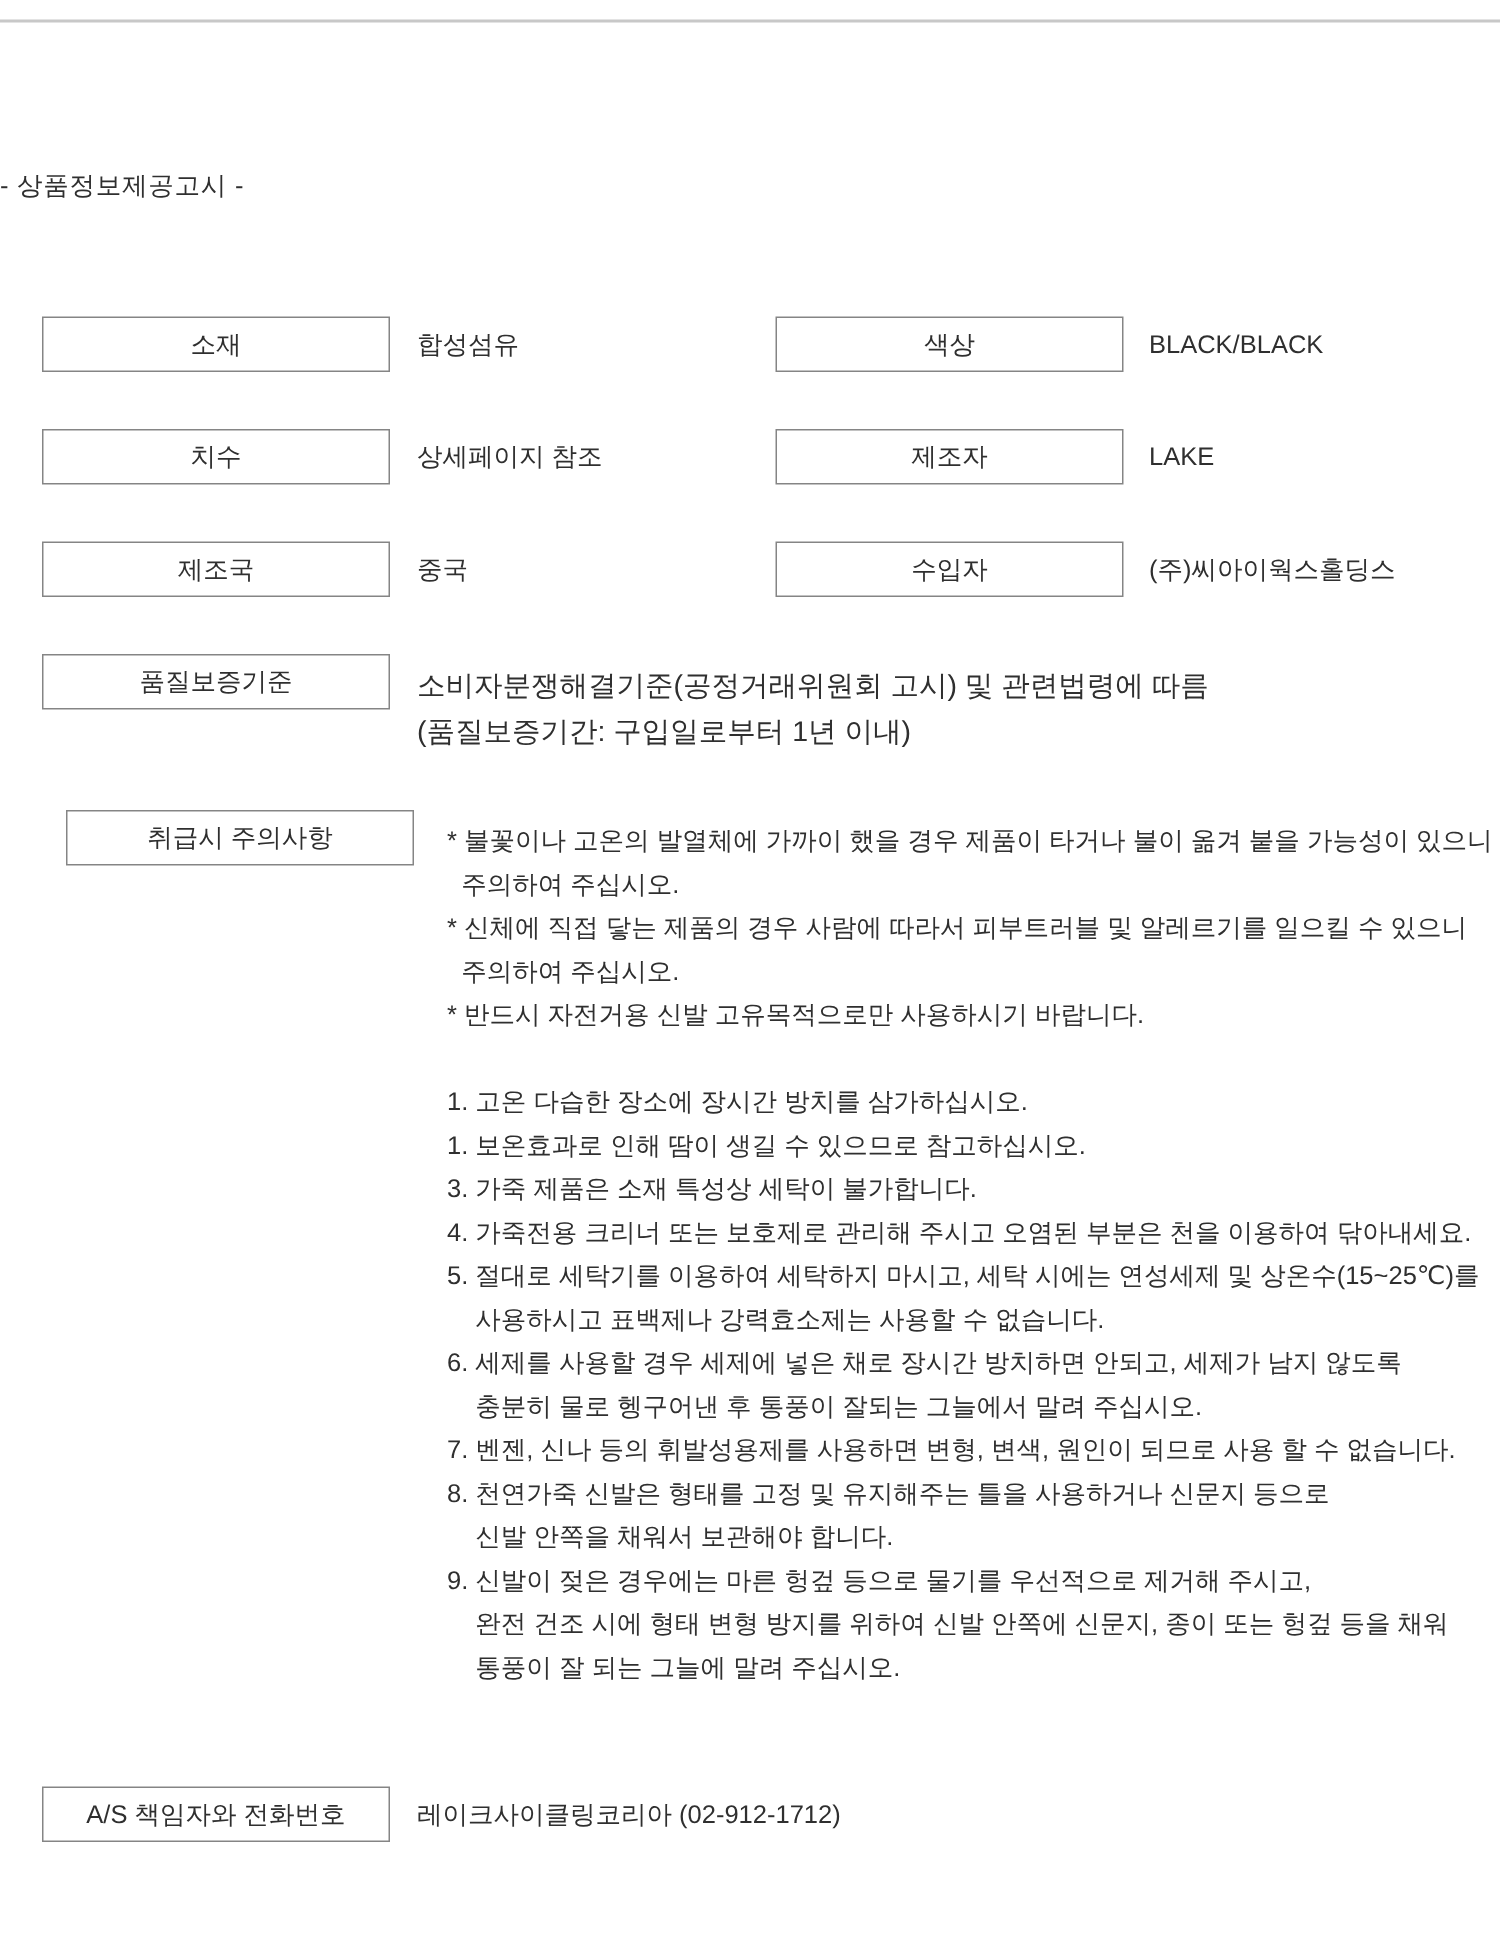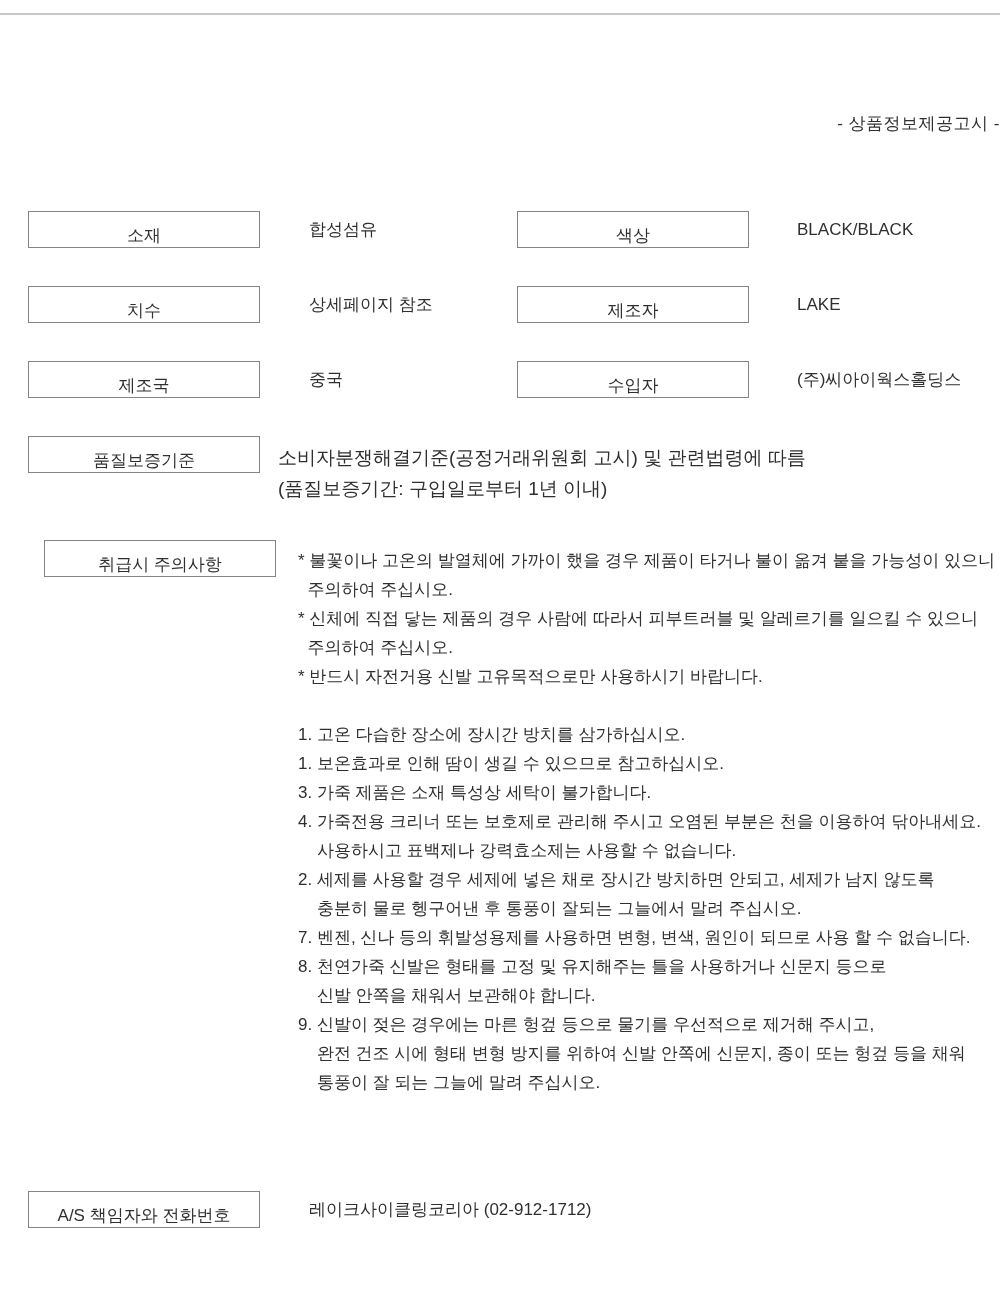"- 상품정보제공고시 -" .title { text-align: right -> left }
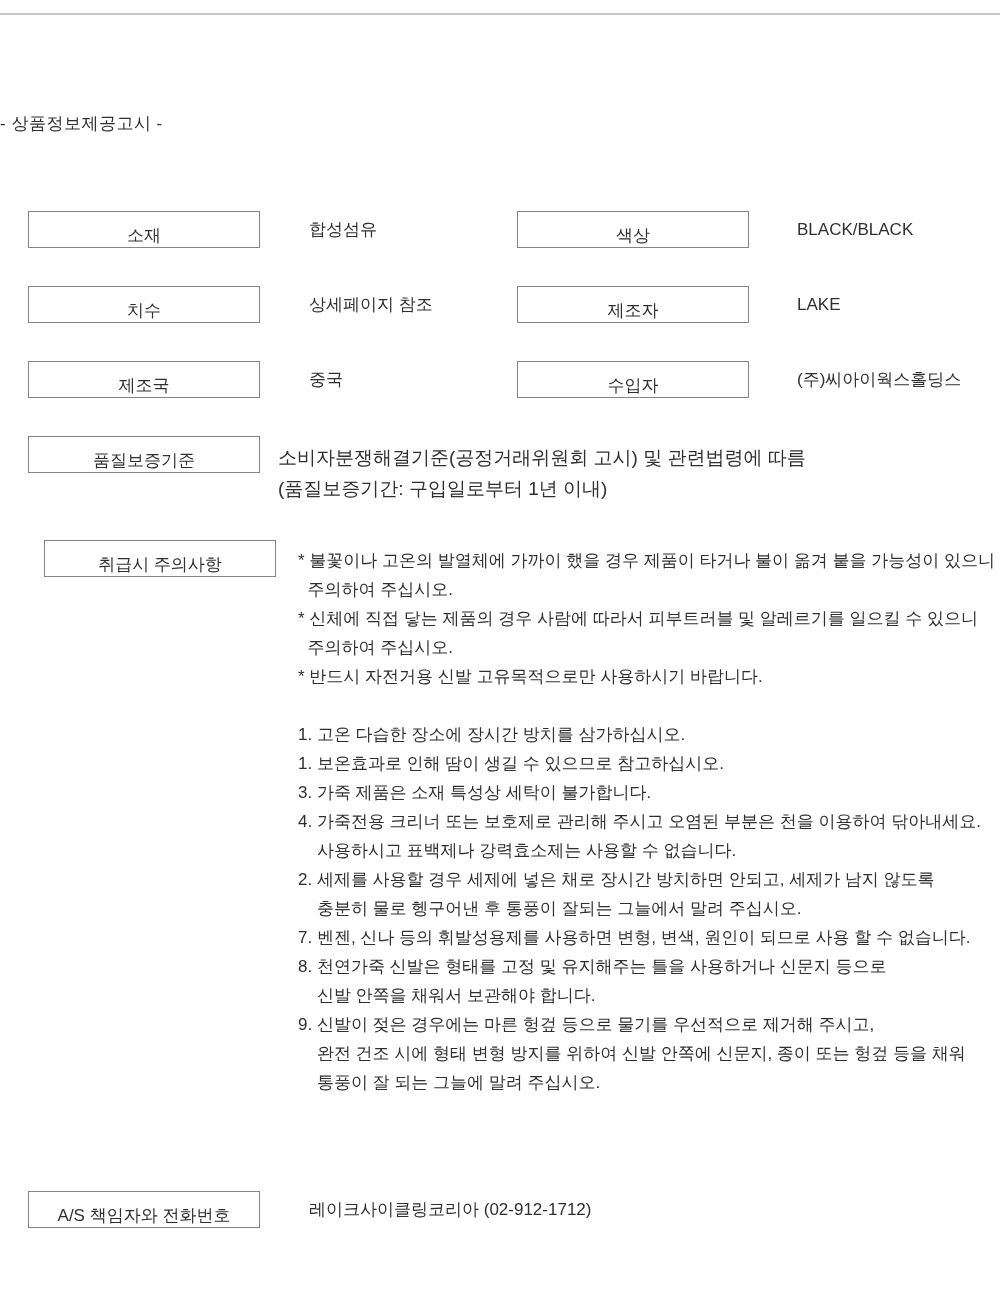"소재" .label-box { align-items: flex-end -> center }
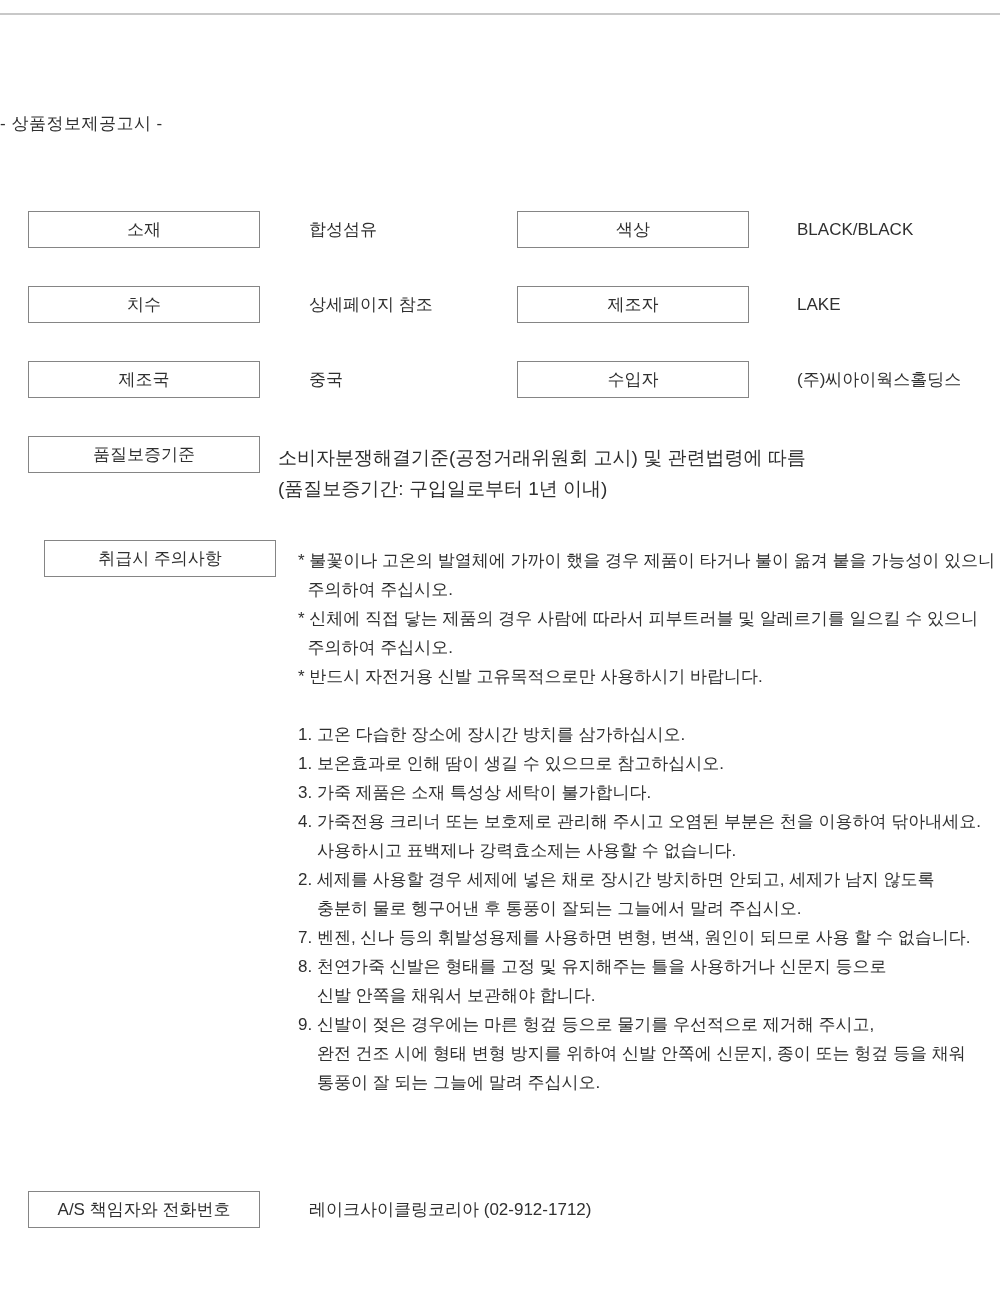"합성섬유" .value { margin-left: 31px -> none }
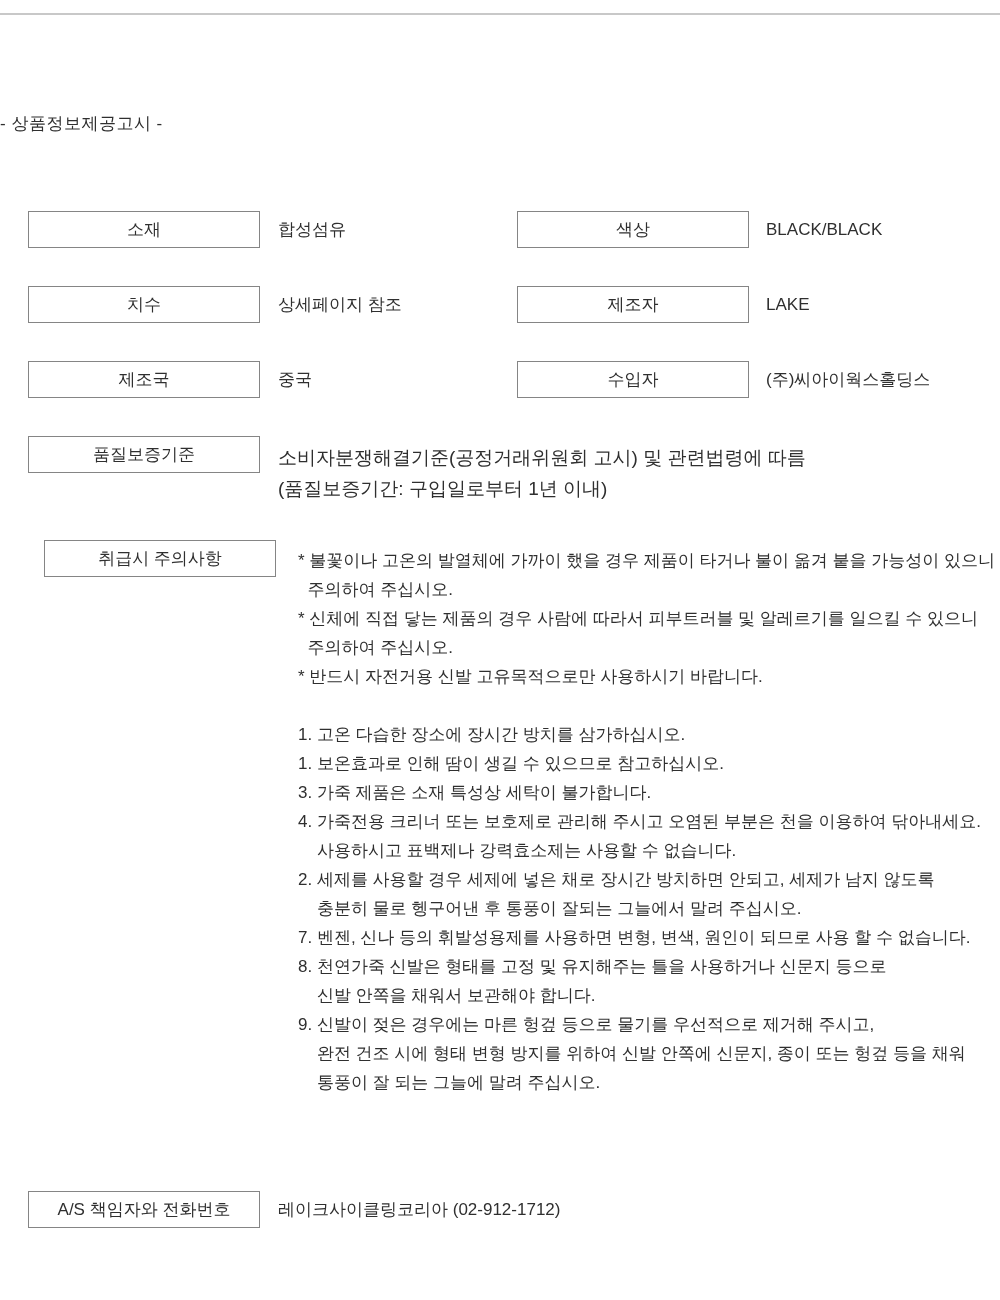"5. 절대로 세탁기를 이용하여 세탁하지" div.care-line { html: none -> <div>5. 절대로 세탁기를 이용하여 세탁하지 마시고, 세탁 시에는 연성세제 및 상온수(15~25℃)를</div> }
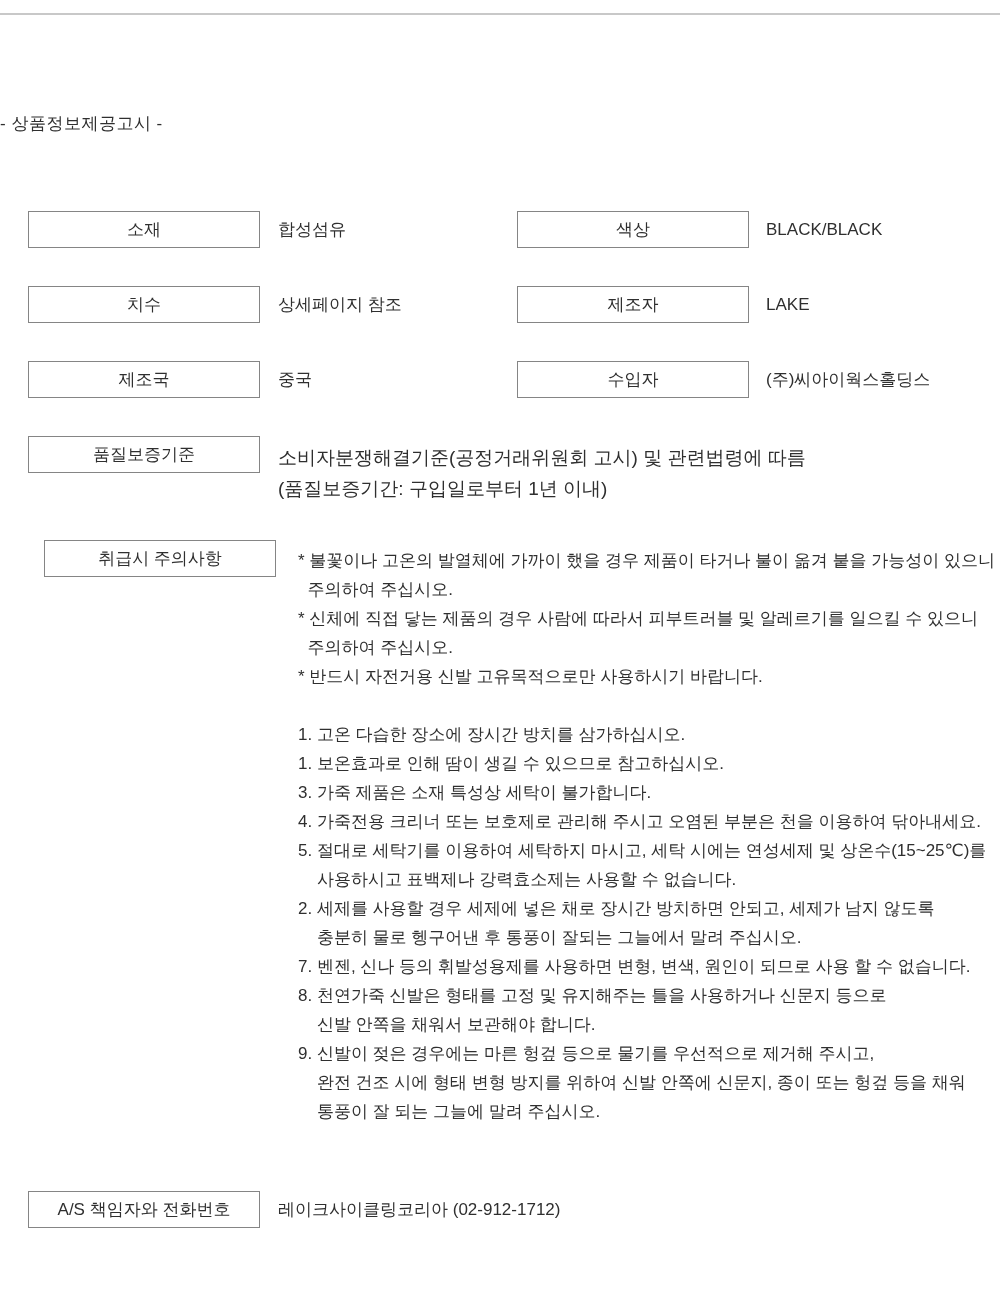"2. 세제를 사용할 경우 세제에" div.care-line { text: 2 -> 6 }
